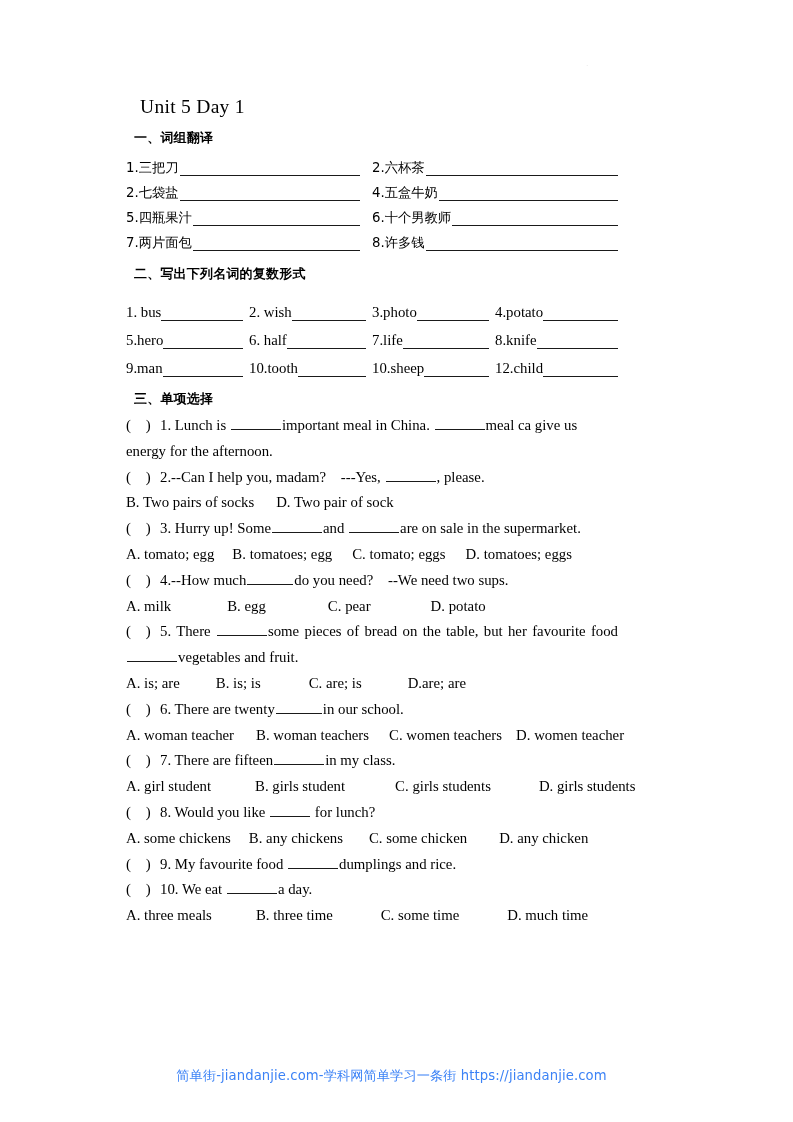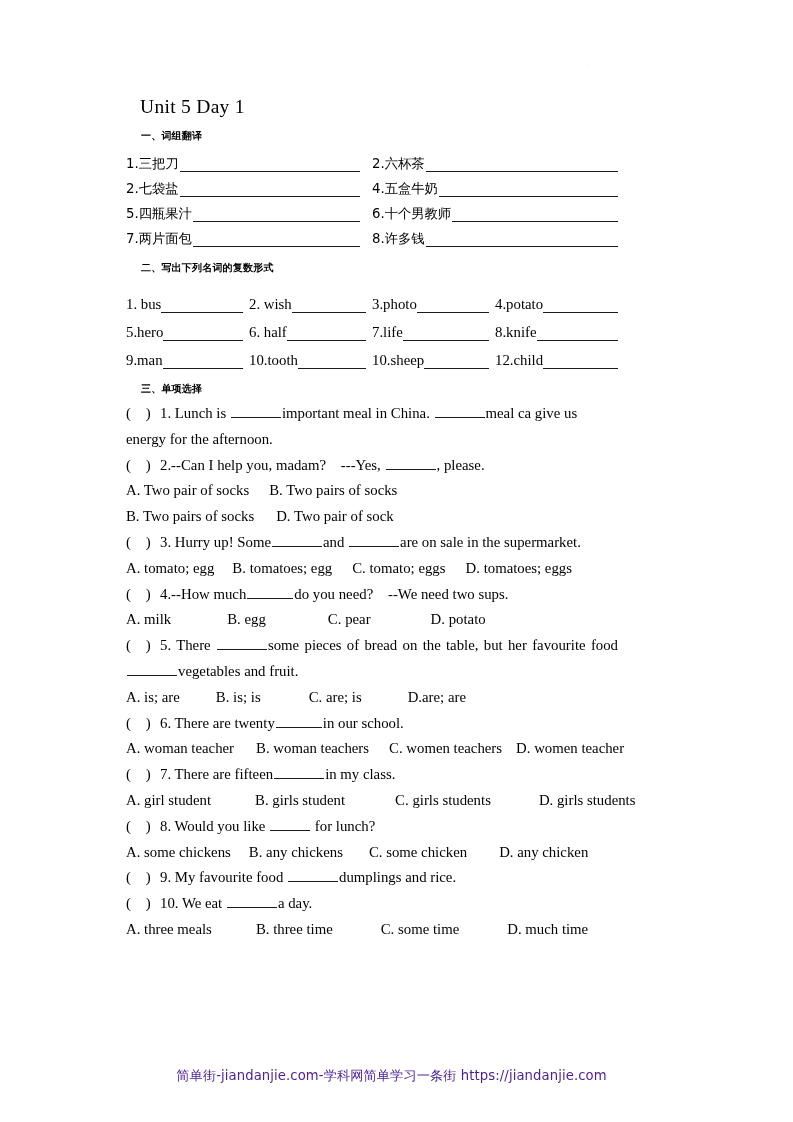"一、词组翻译" .sec-head { font-size: 10px -> 13px; margin: 0 0 4px 15px -> 0 0 4px 8px }
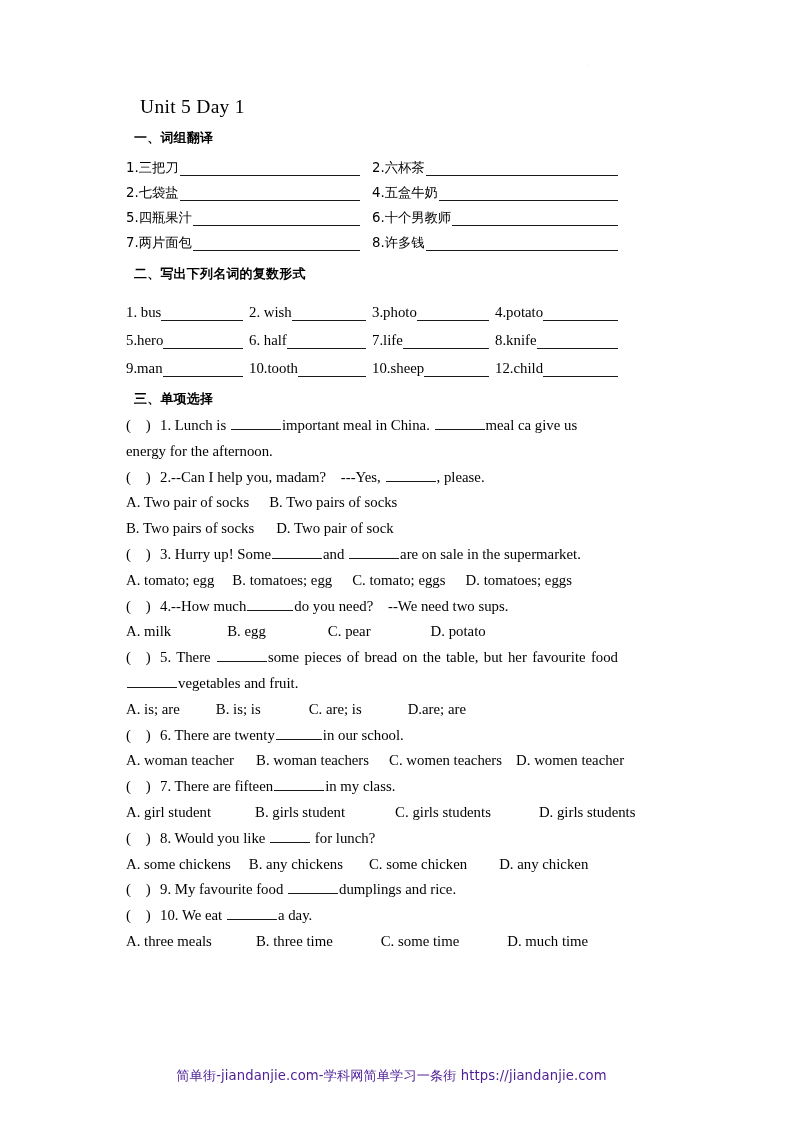"A. Two pair of socks" div.opts { html: <div><span>A. Two pair of socks</span><span></span><span>B. Two pairs of socks</span></div> -> none }
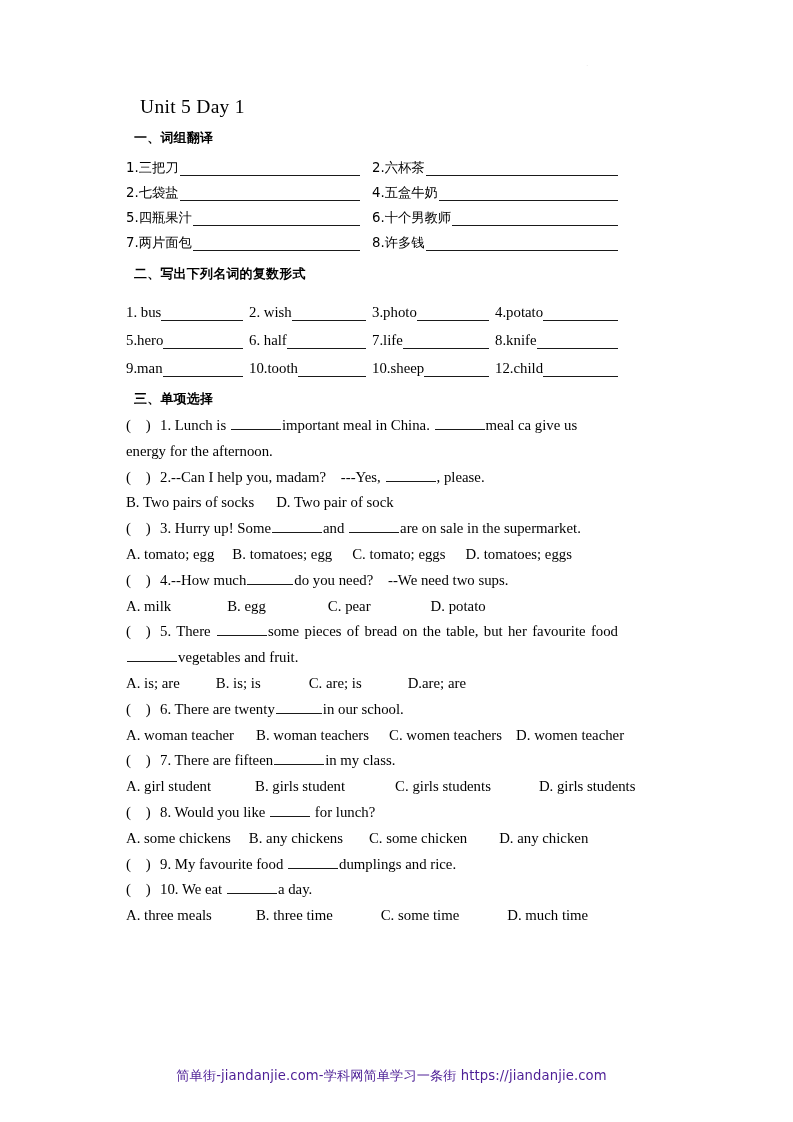"简单街-jiandanjie.com-学科网简单学习一条街" .footer { color: #4c1d95 -> #3b82f6 }
